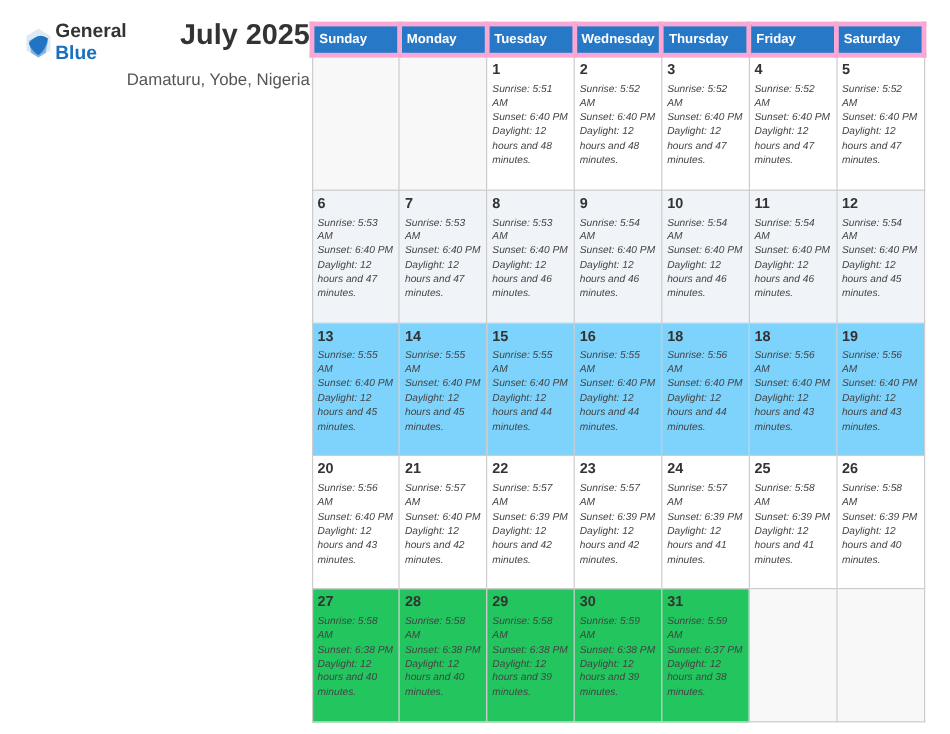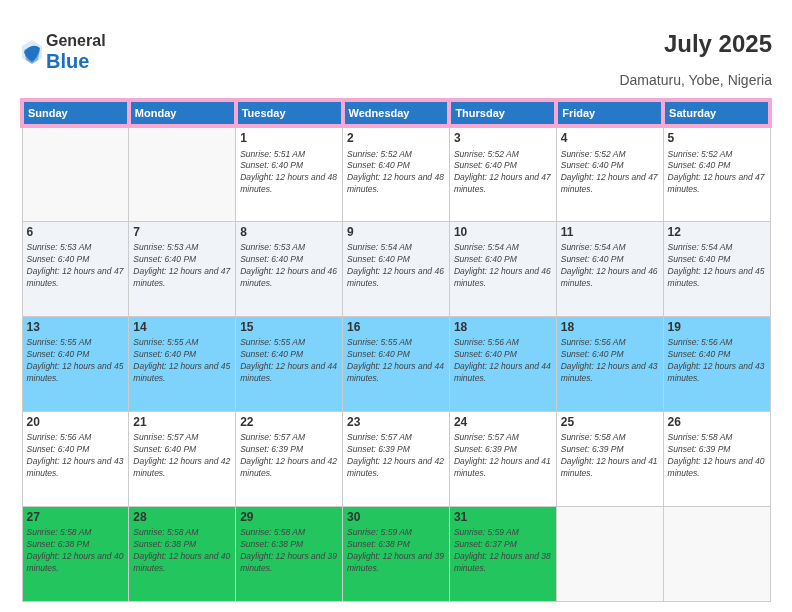"General" .page { flex-direction: column -> row; padding: 32px 20px 10px 20px -> 18px 20px 10px 20px }
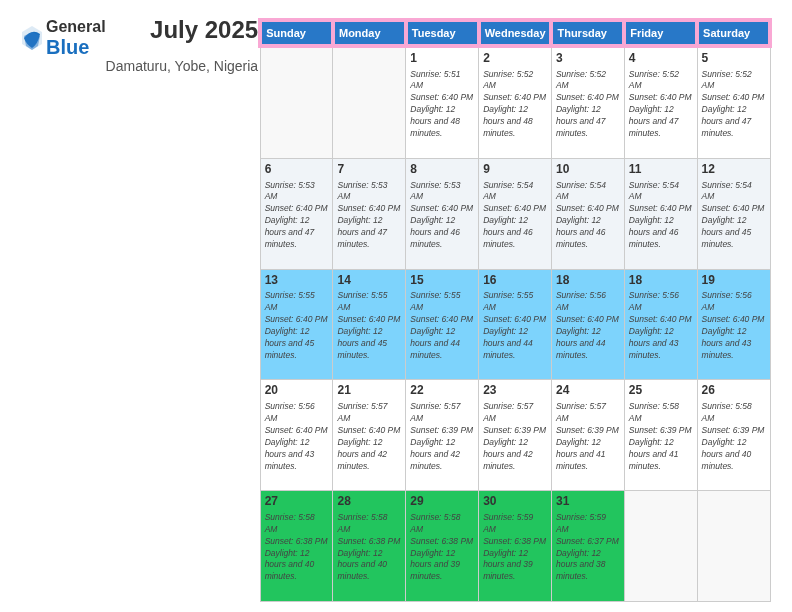"Blue" .logo-blue { font-size: 20px -> 16px }
